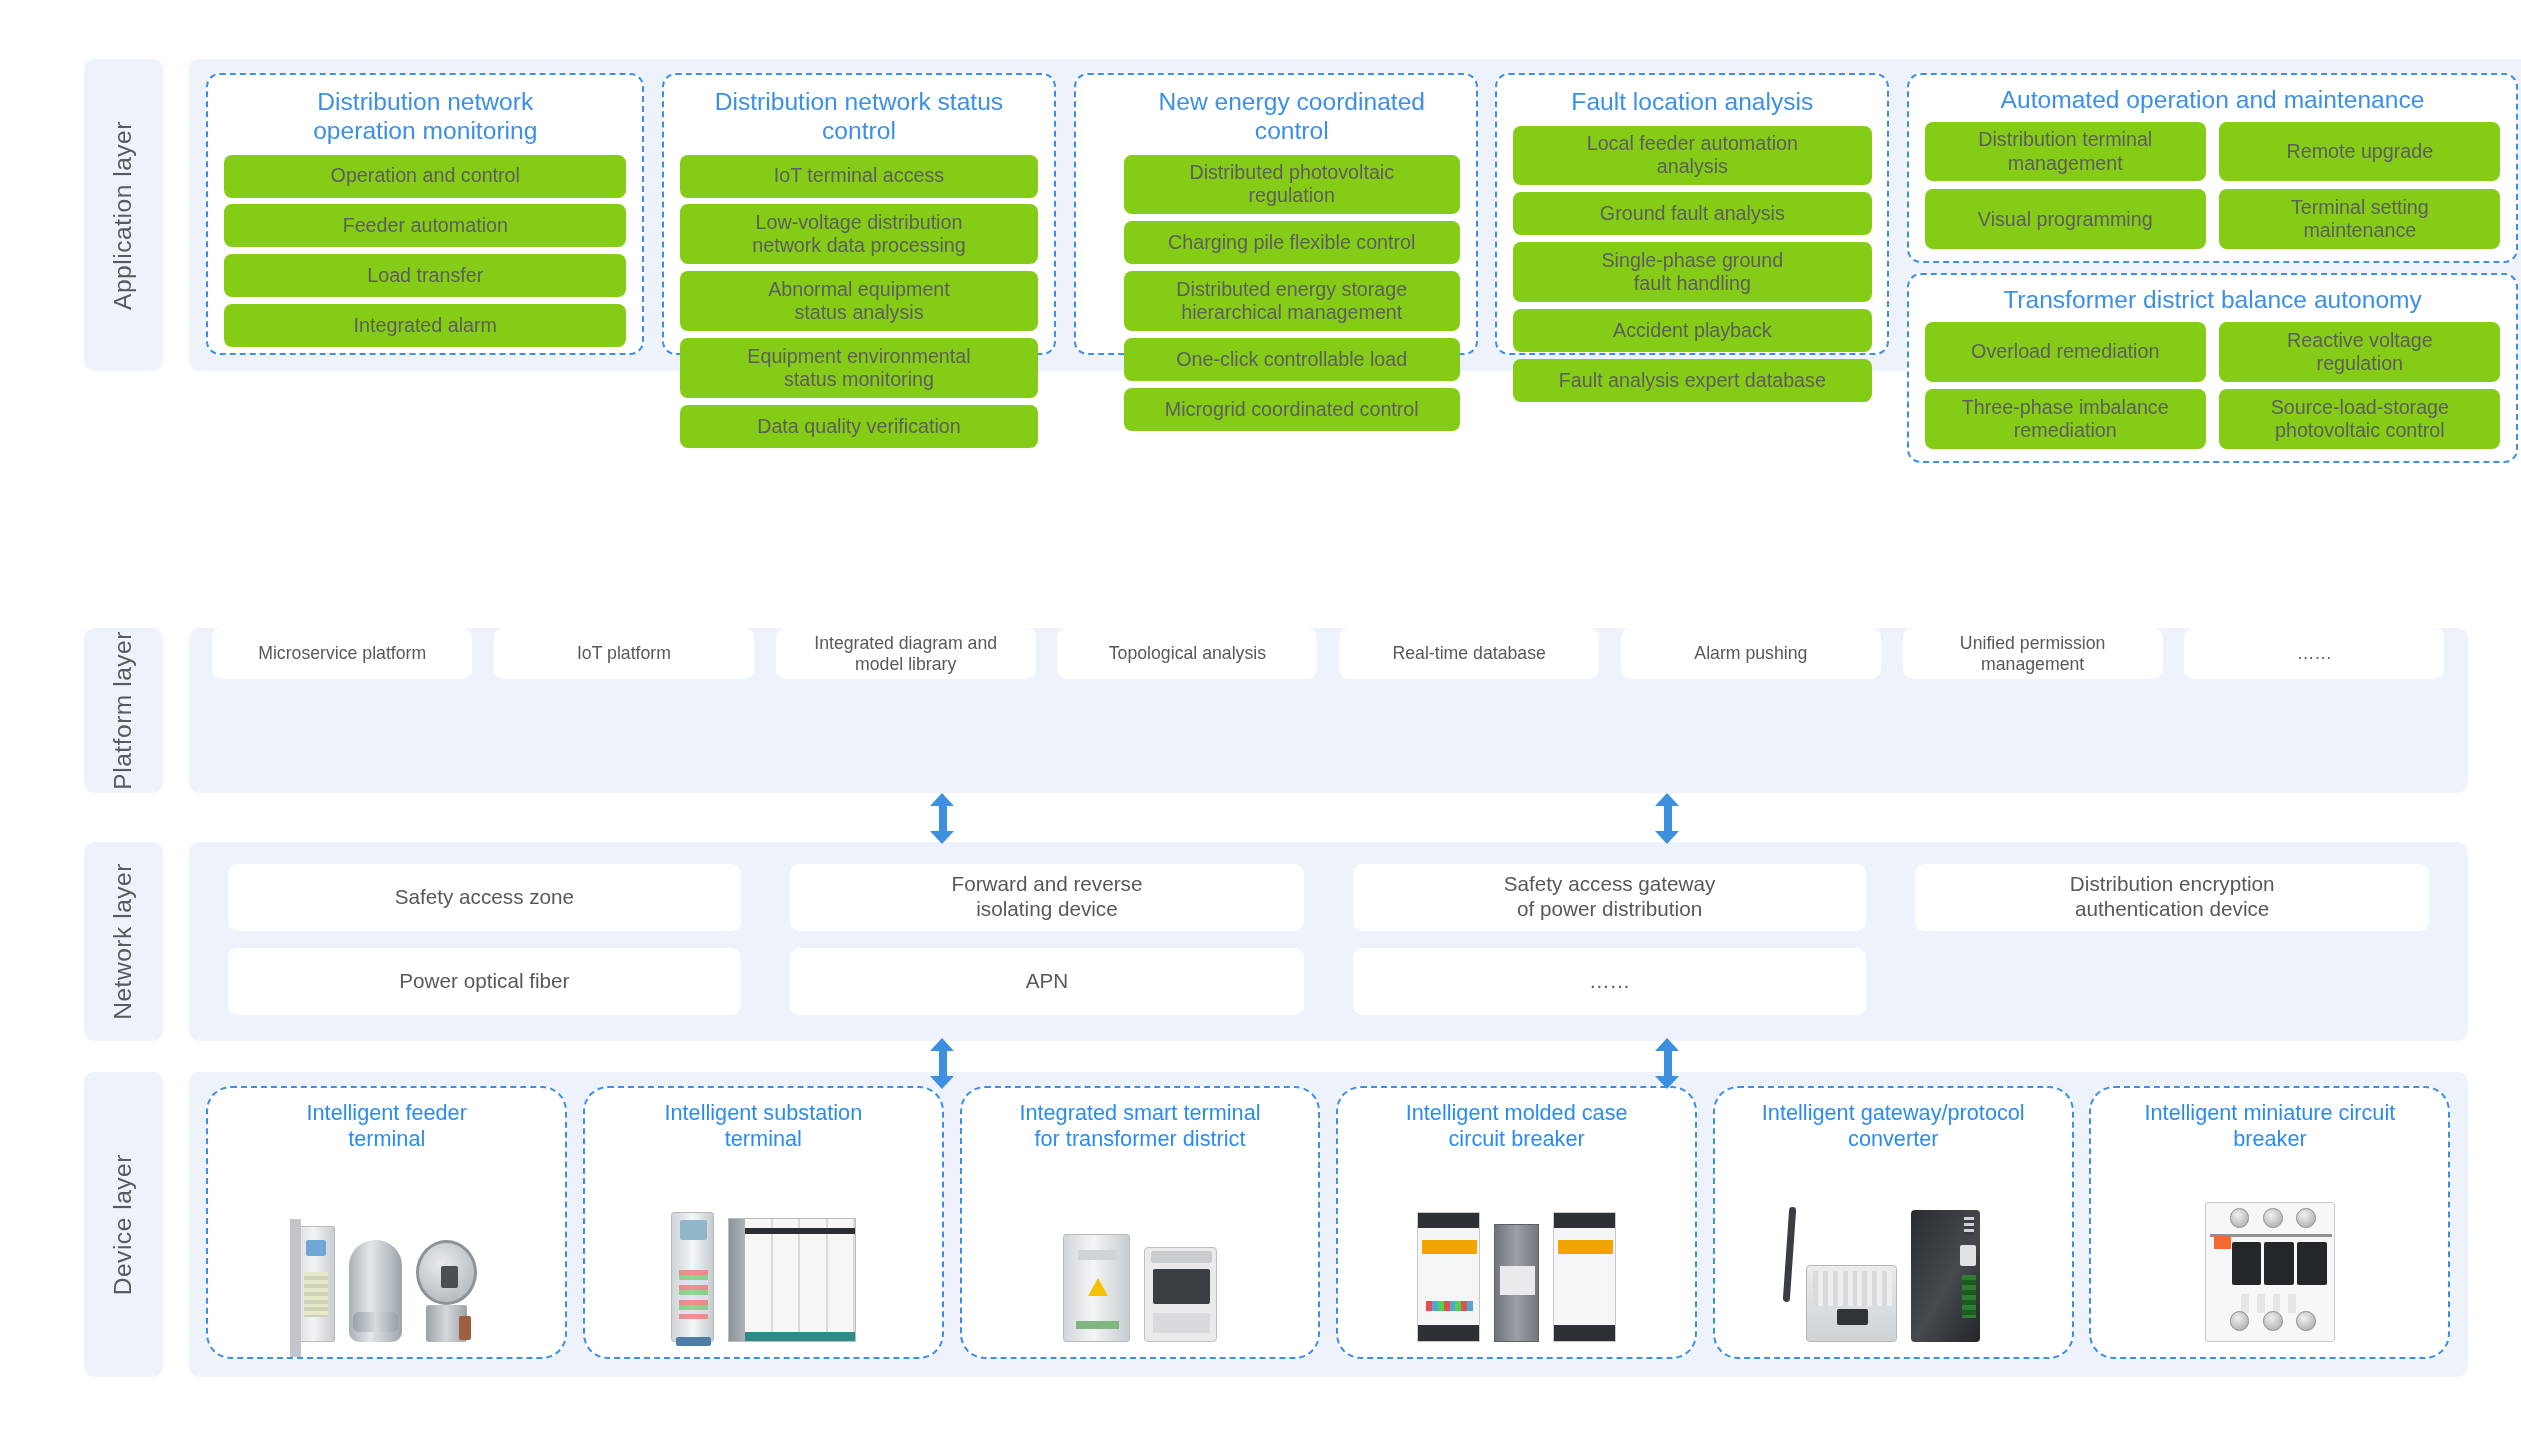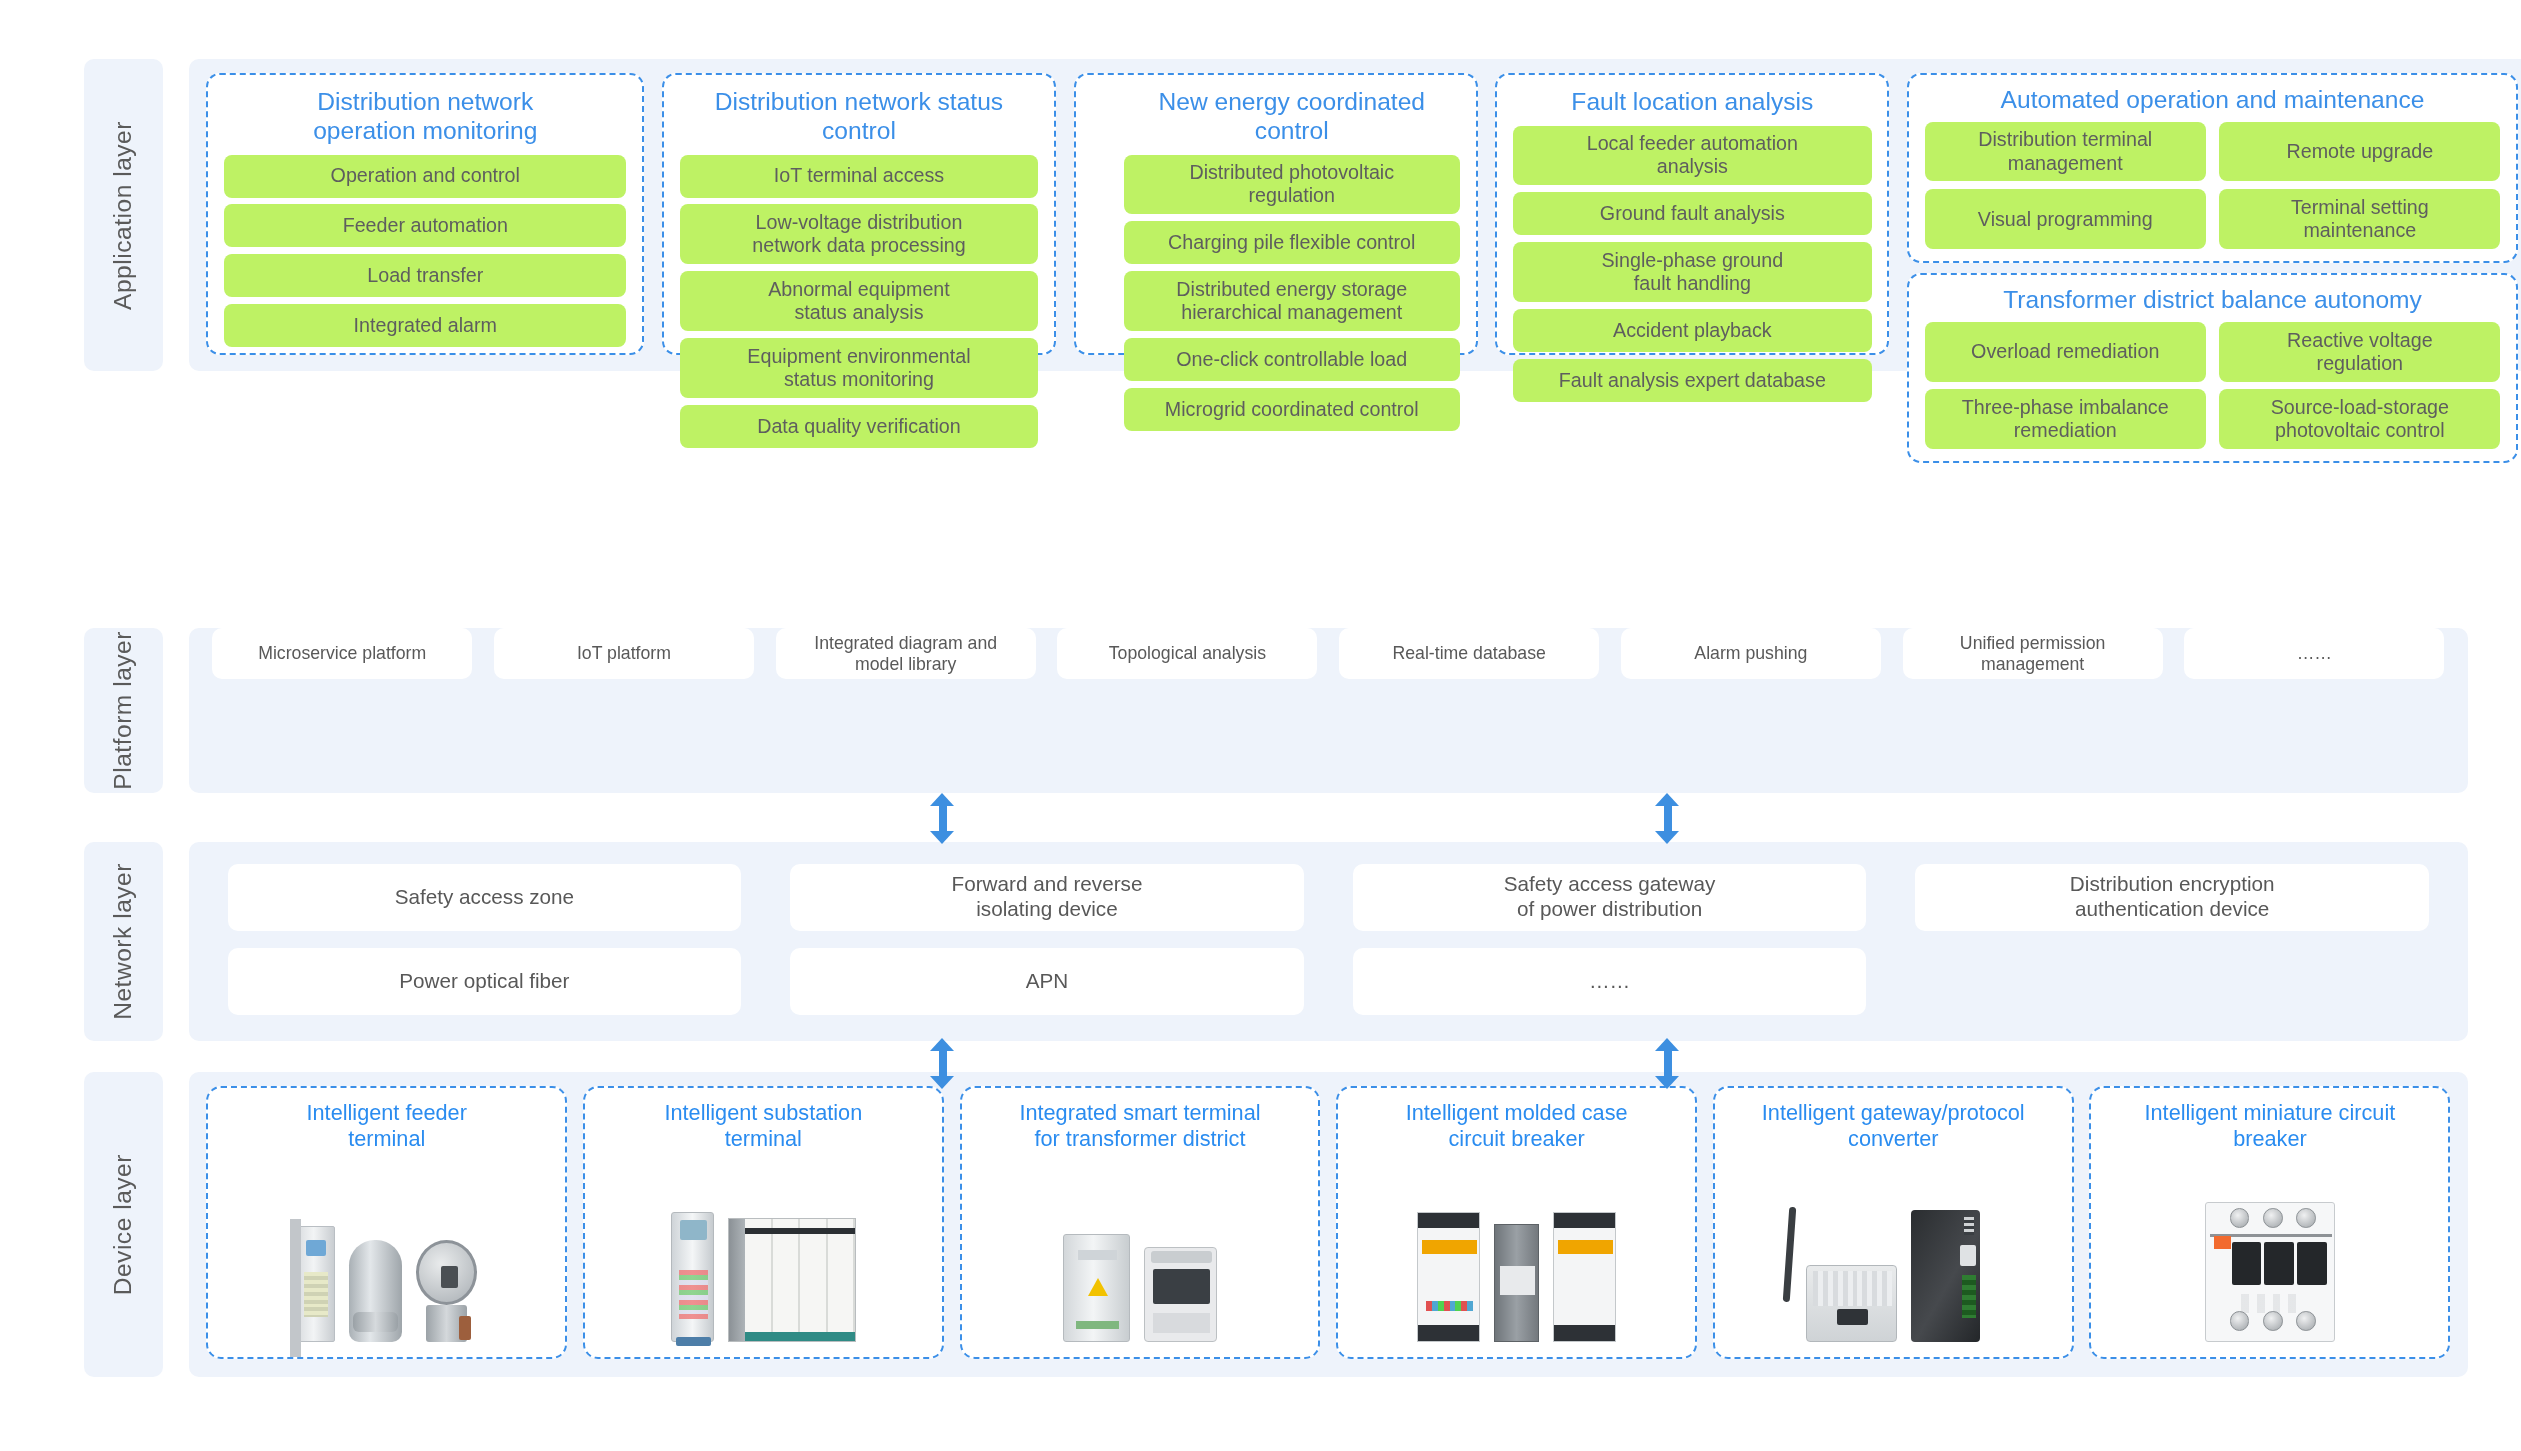"Local feeder automation" .pill { background: #bef264 -> #84cc16 }
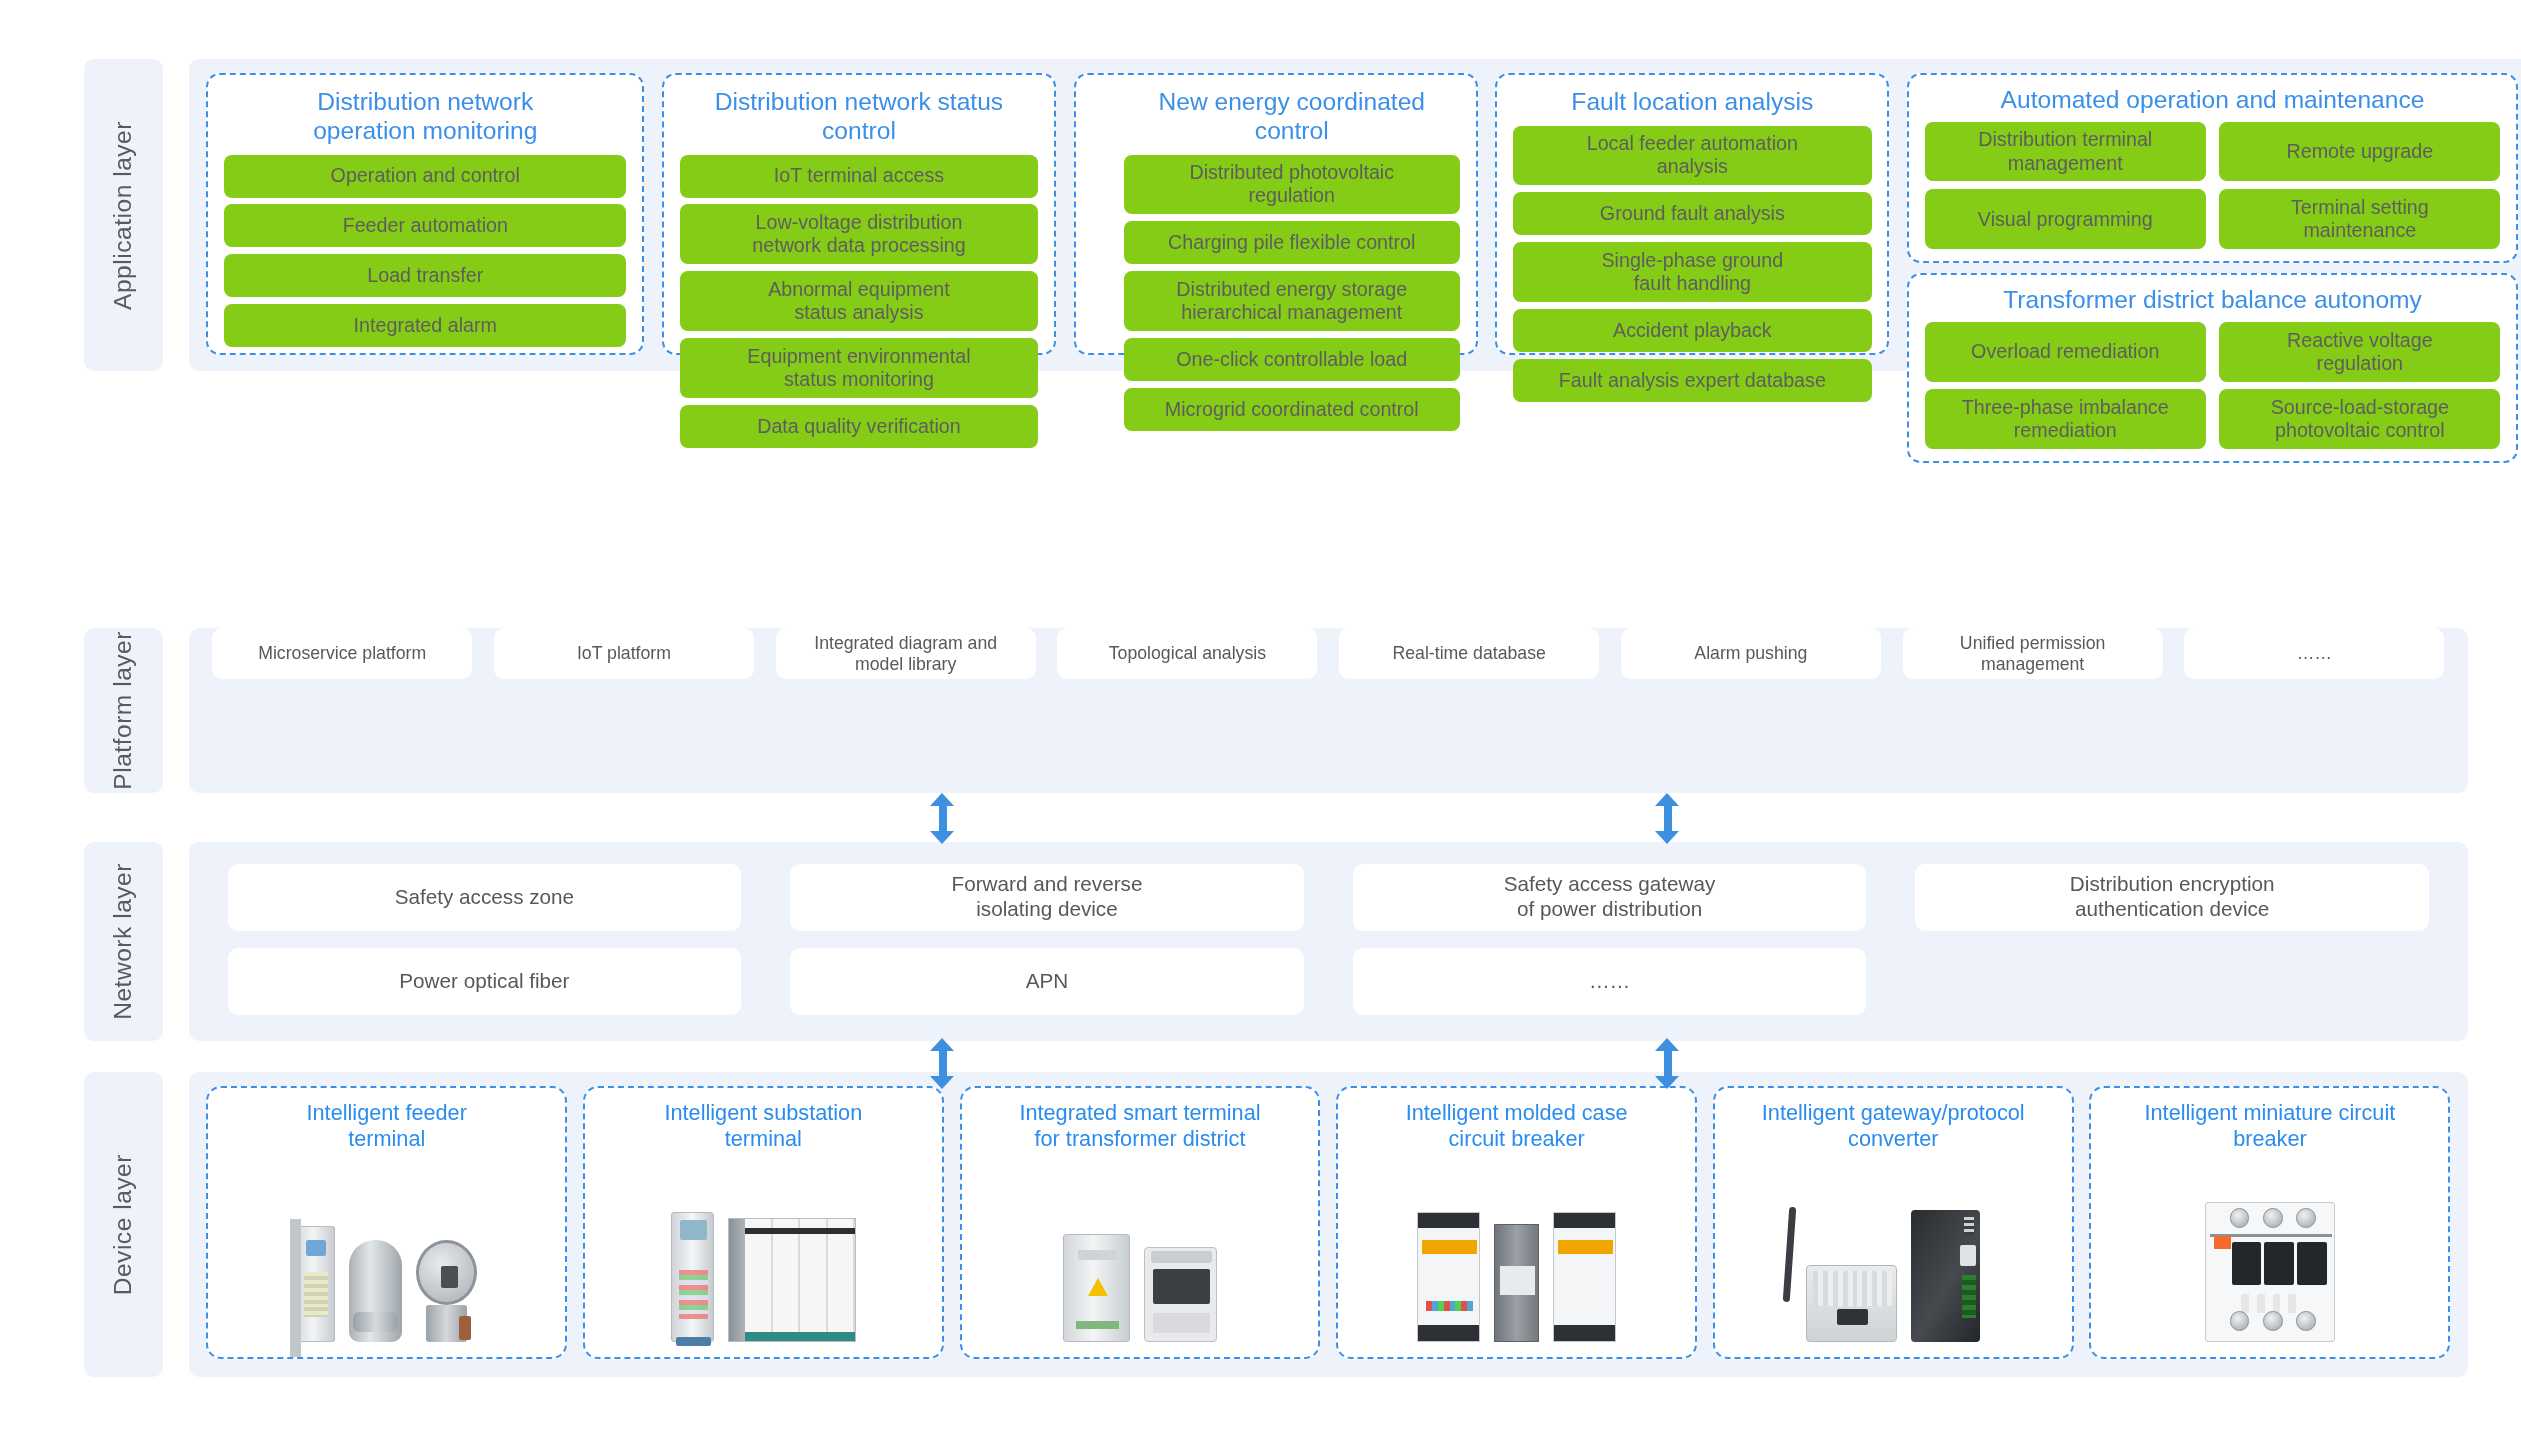"Intelligent feeder" .dev-card { align-items: none -> center; border-radius: 15px -> 25px }
